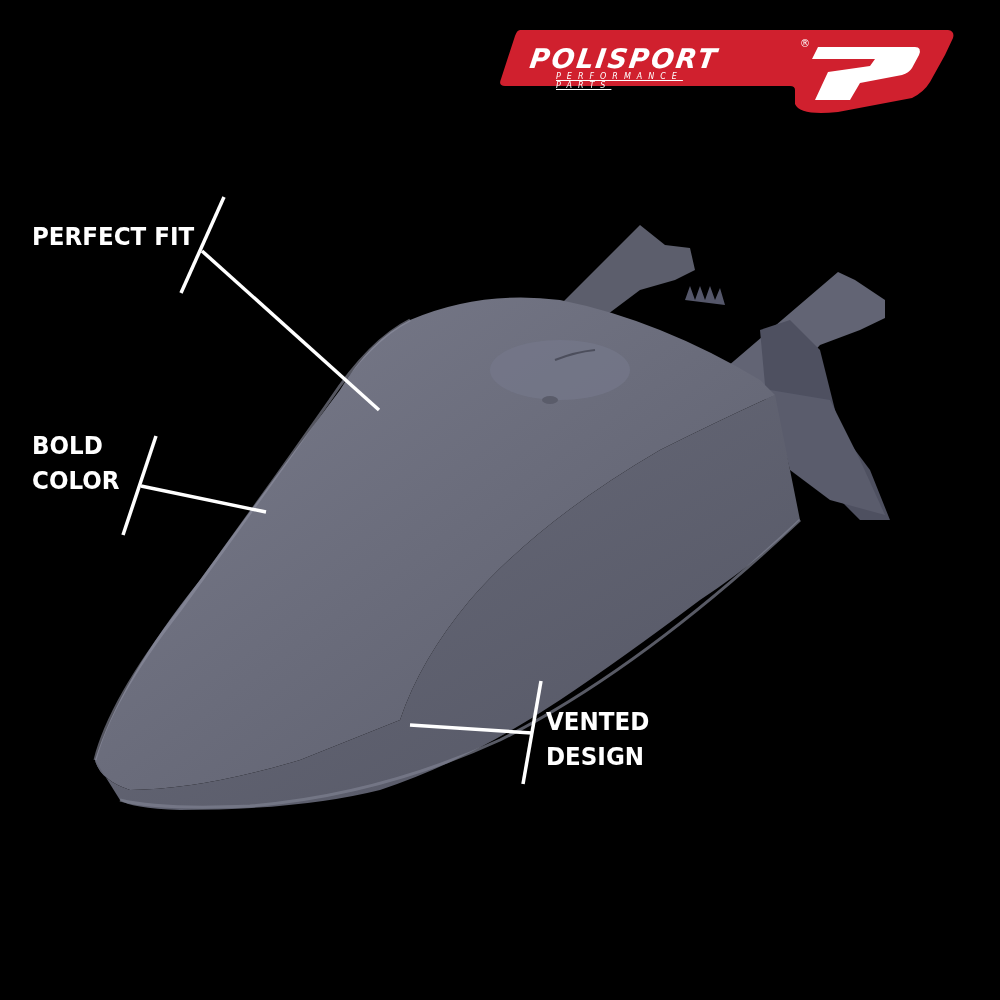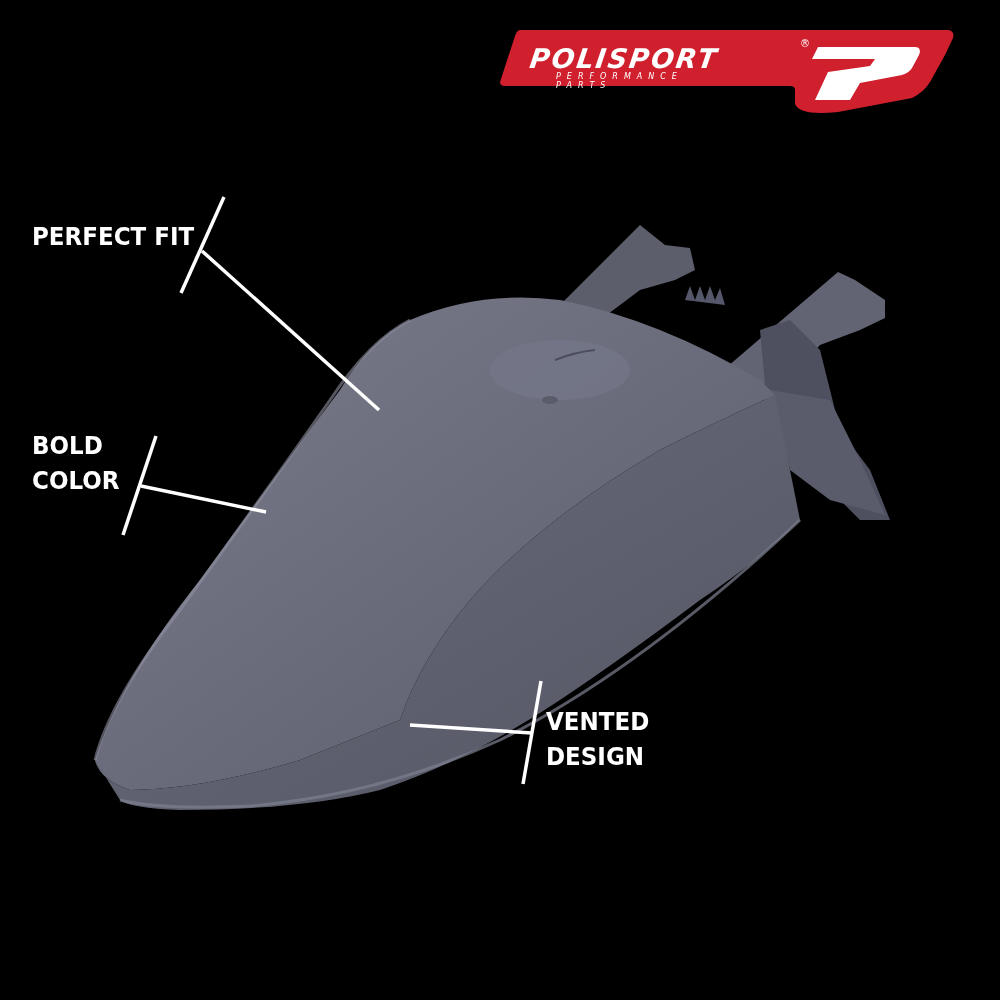"PERFORMANCE PARTS" div.logo-text { text-decoration: none -> underline }
